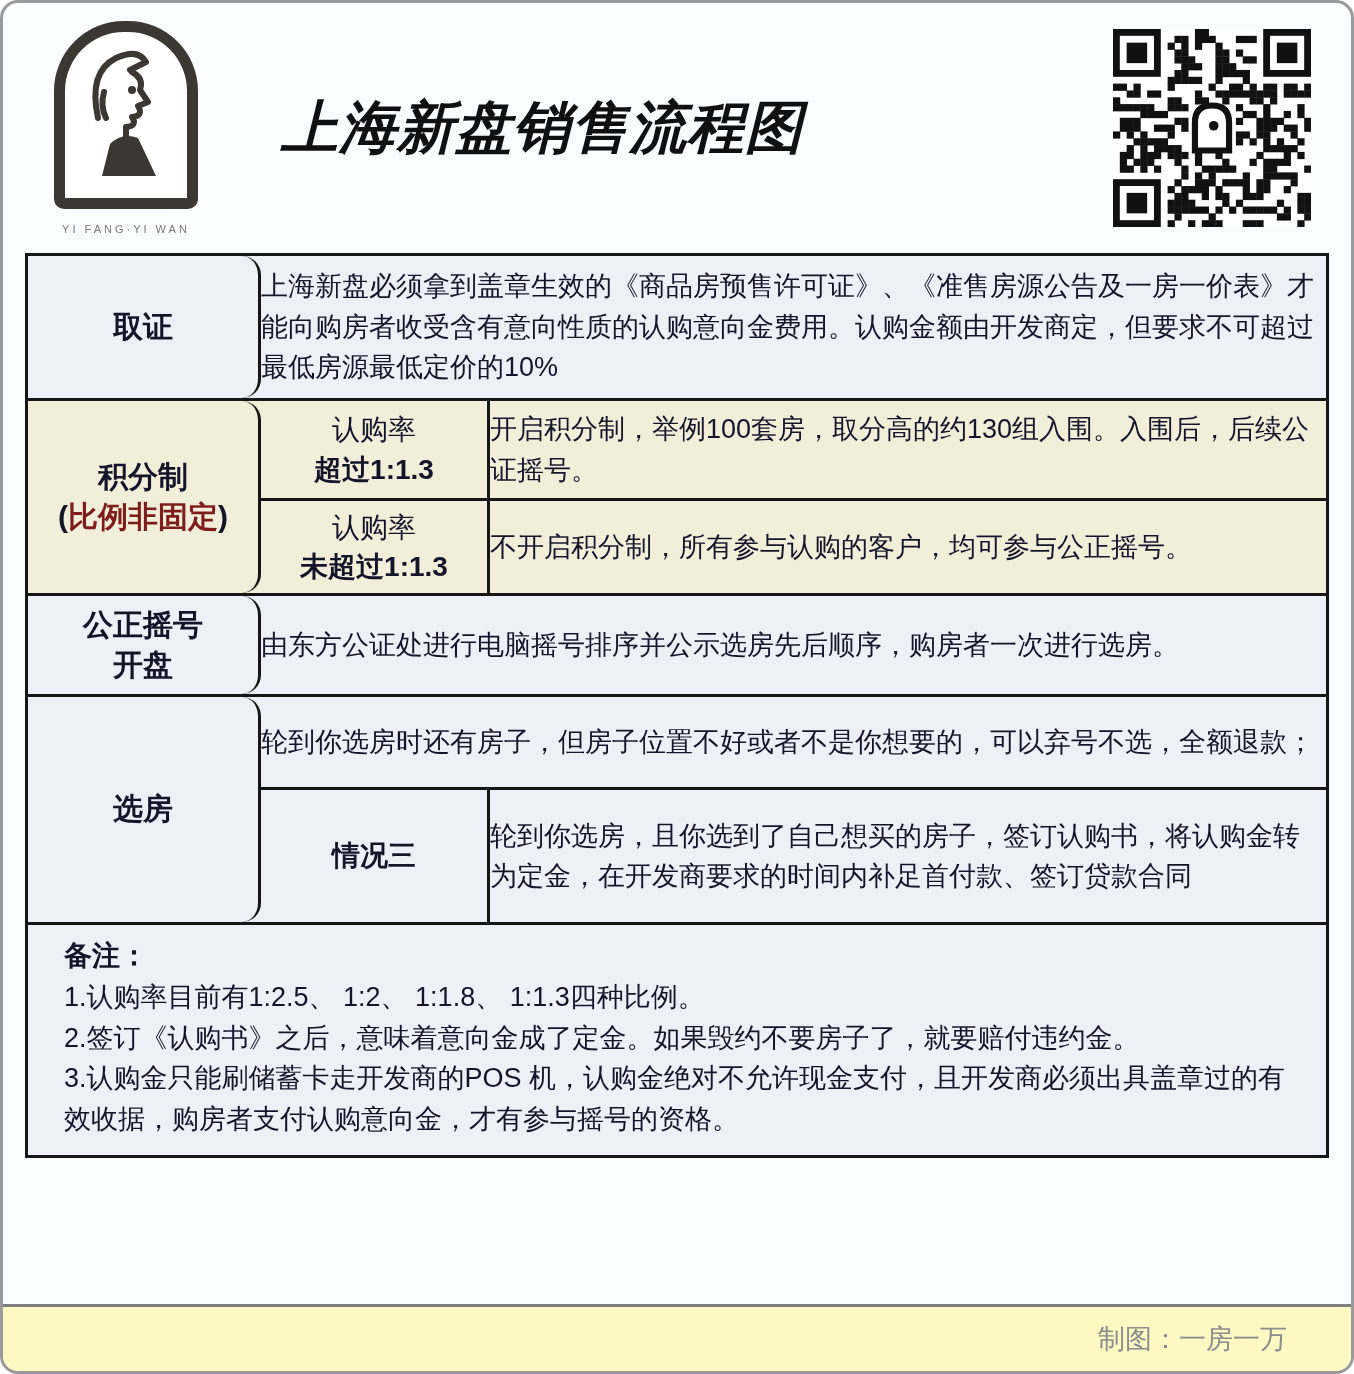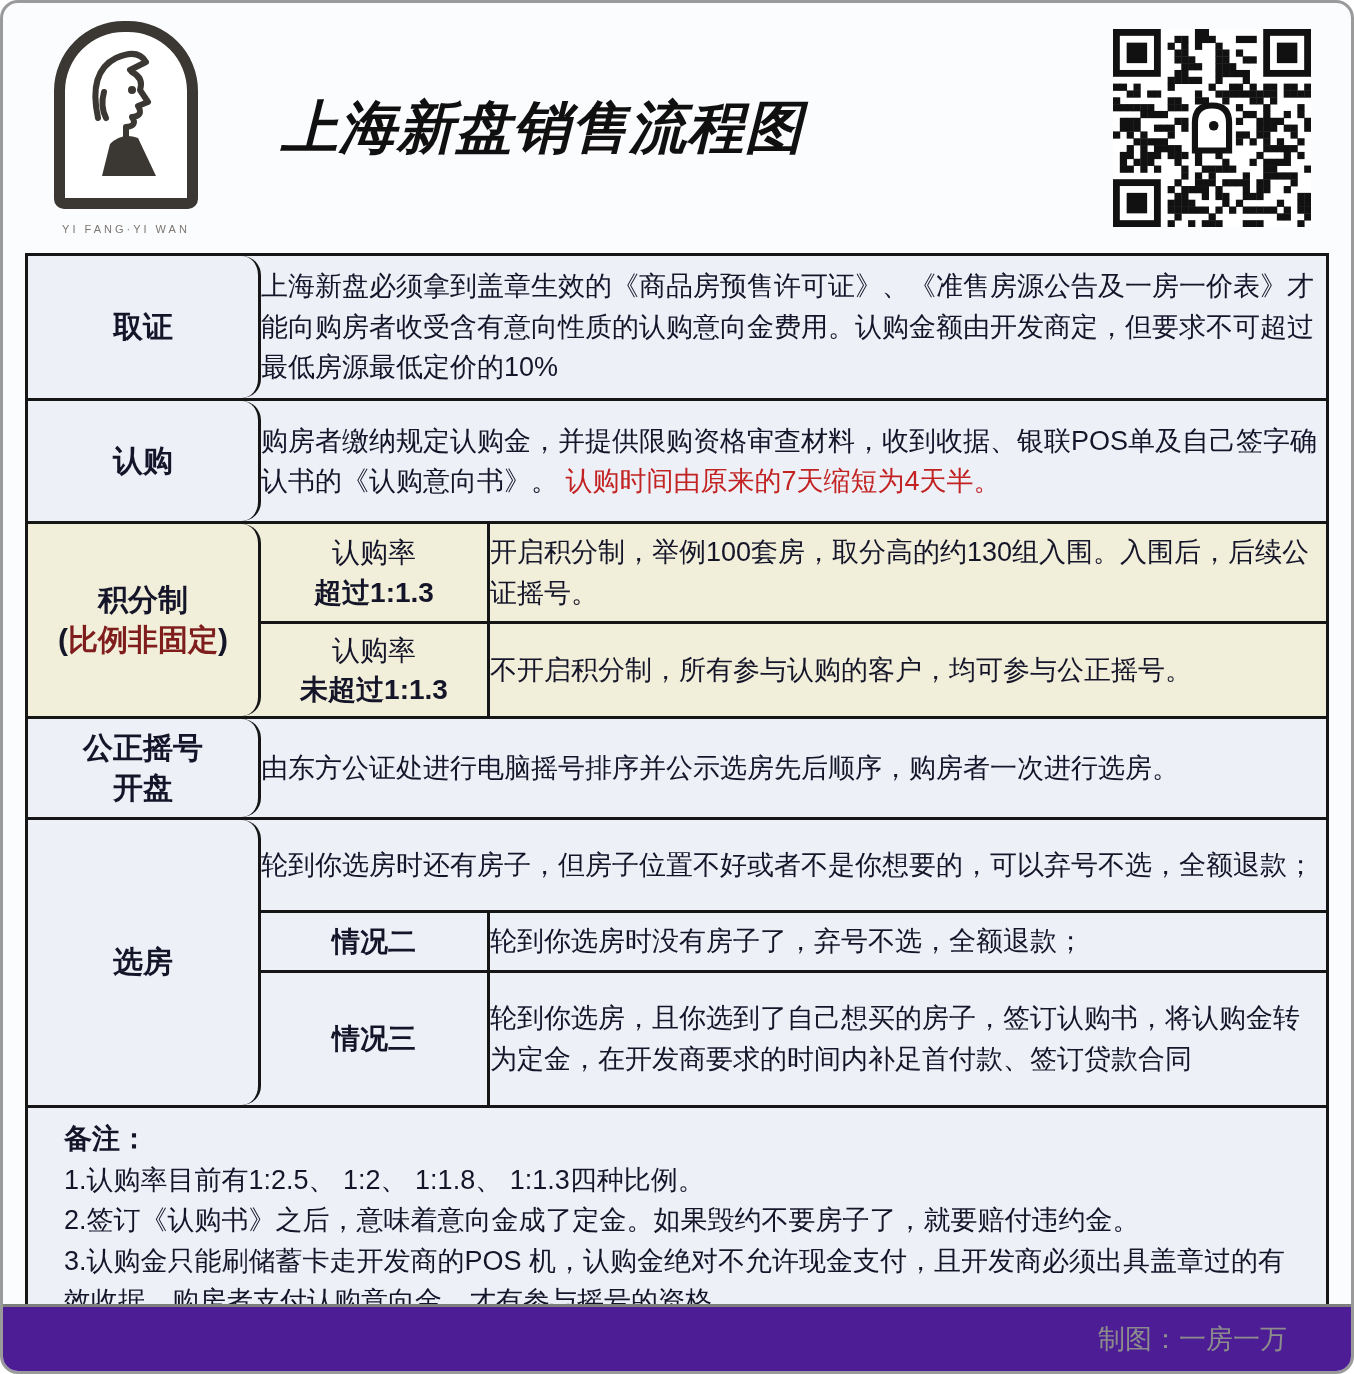"认购" div.t-row { html: <div> <div>认购</div> <div> <span><span>购房者缴纳规定认购金，并提供限购资格审查材料，收到收据、银联POS单及自己签字确认书的《认购意向书》。</span><span> 认购时间由原来的7天缩短为4天半。</span></span> </div> </div> -> none }
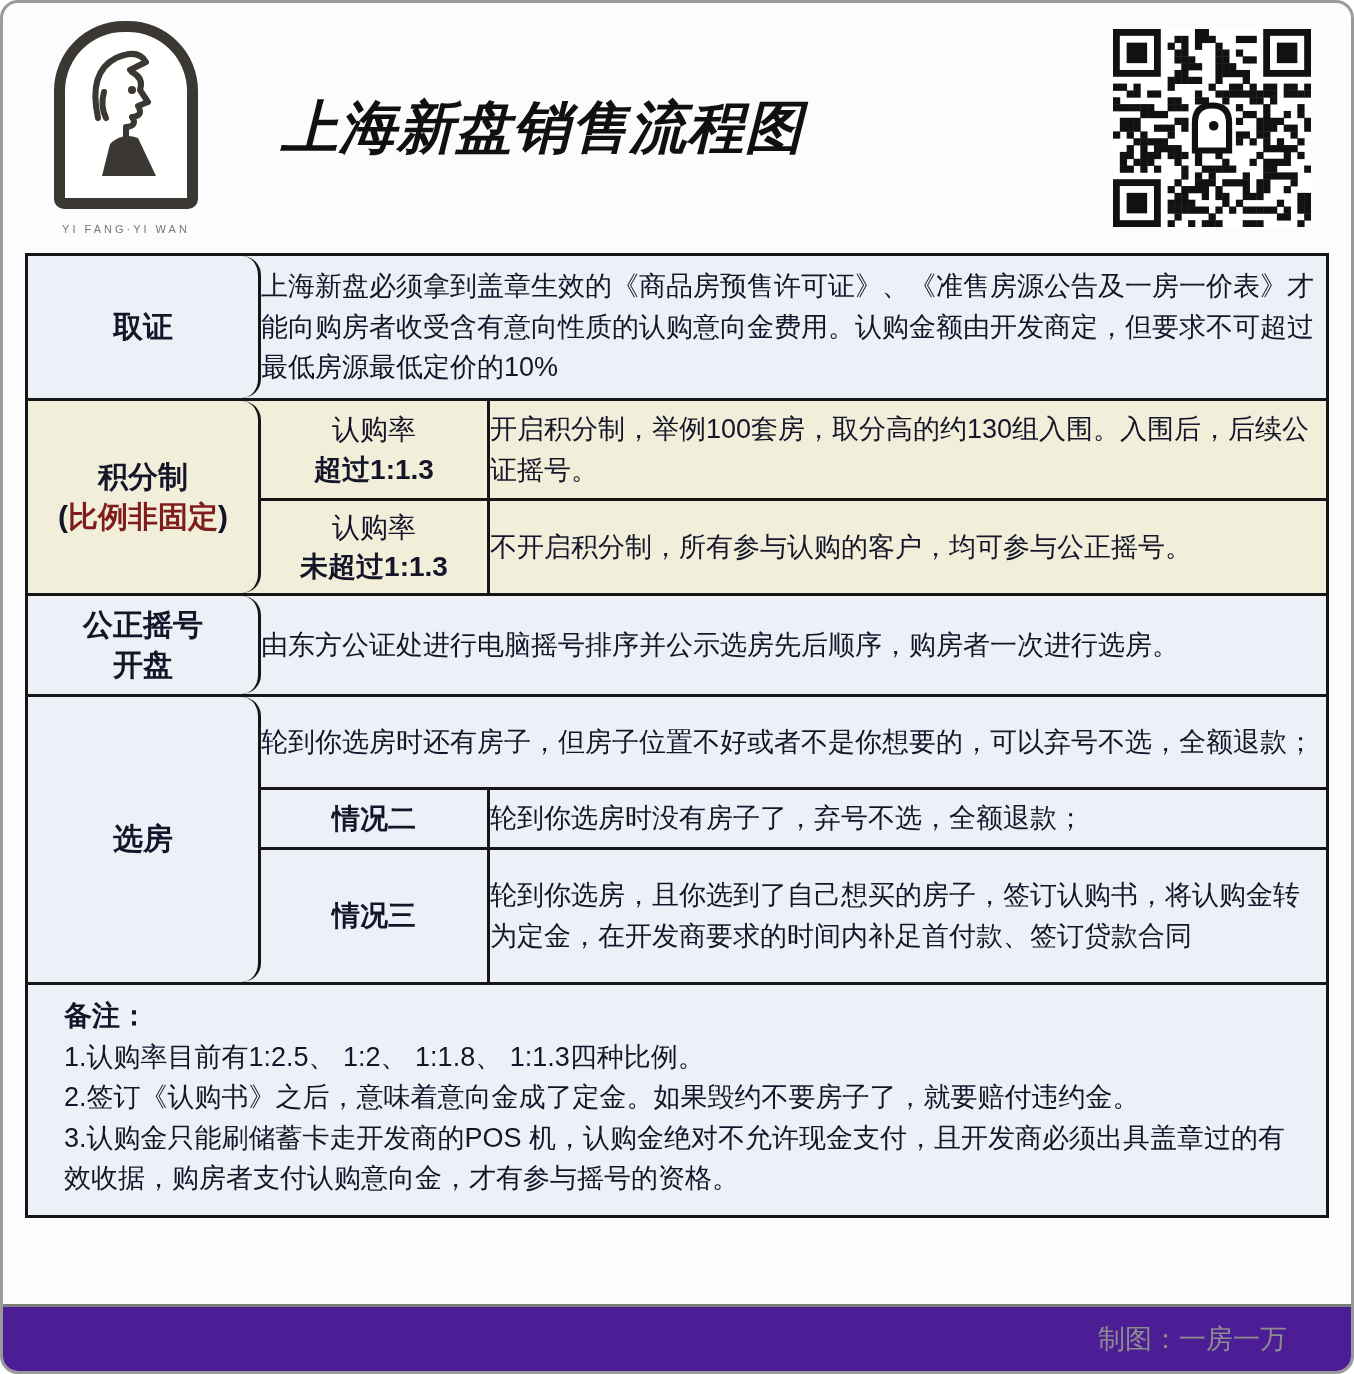"情况二" div.subrow { html: <div> <div> <span>情况二</span> </div> <div> <span>轮到你选房时没有房子了，弃号不选，全额退款；</span> </div> </div> -> none }
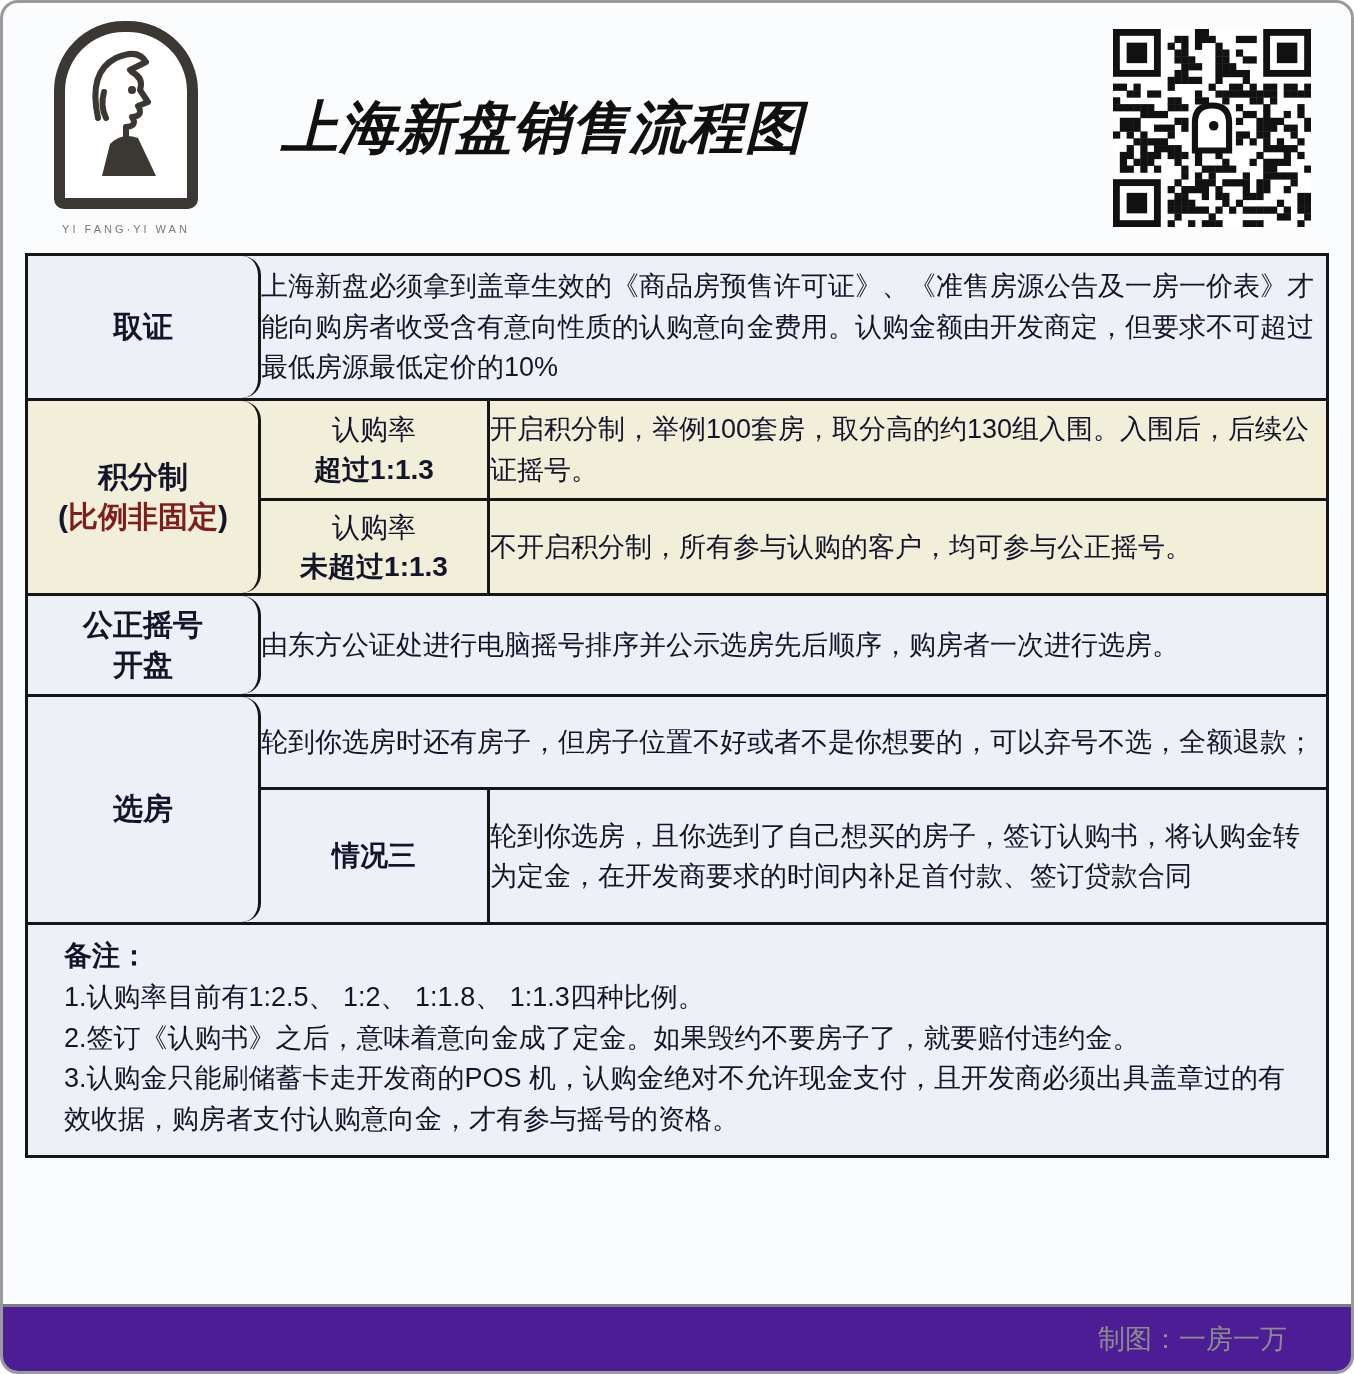"制图：一房一万" .ftr { background: #4c1d95 -> #fef9c3 }
